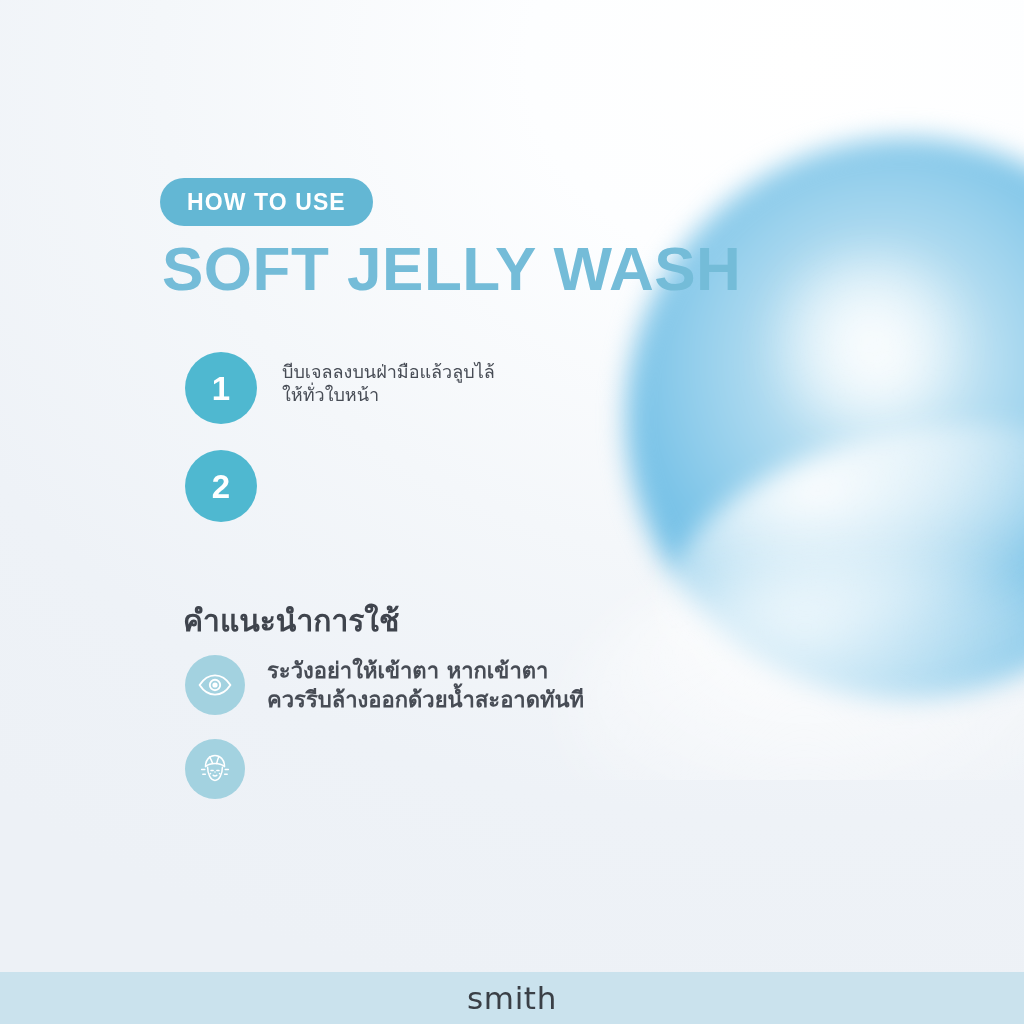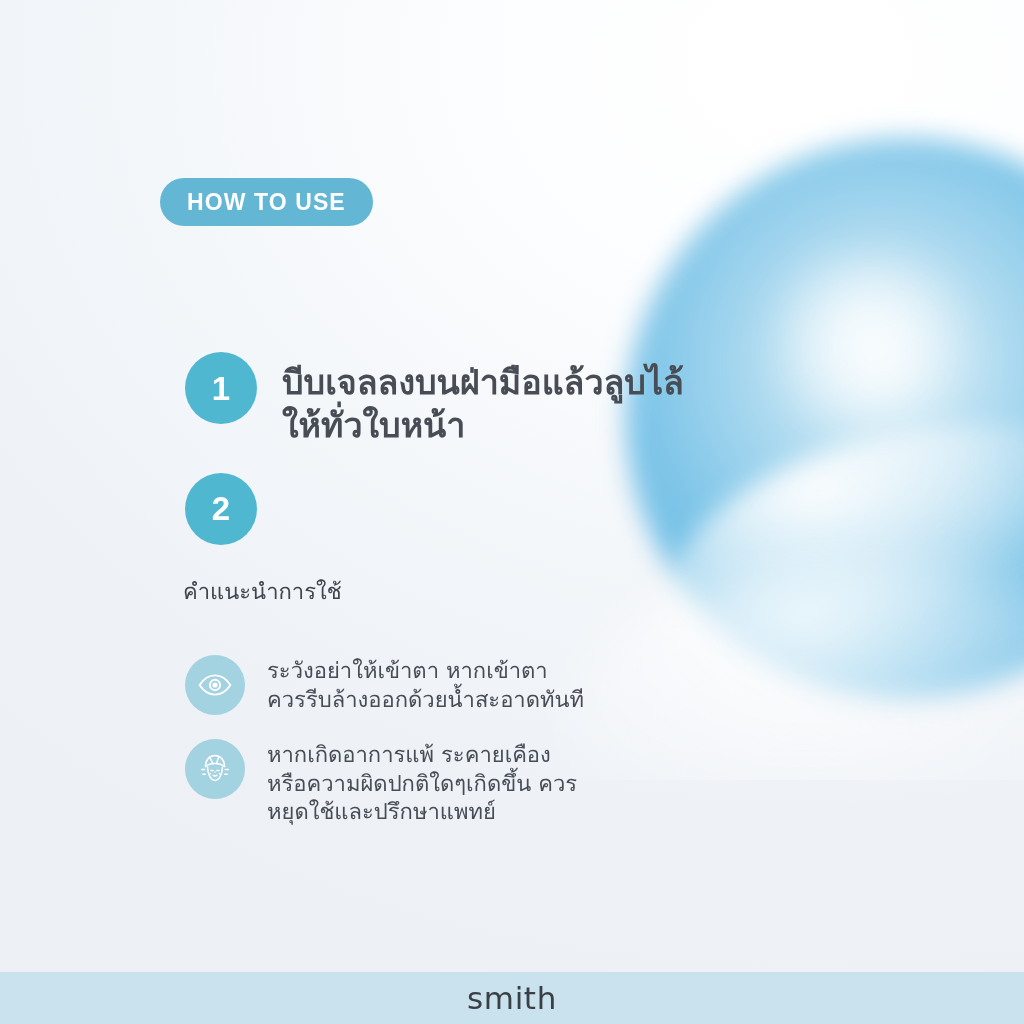"SOFT JELLY WASH" h1.headline { html: none -> <h1>SOFT JELLY WASH</h1> }
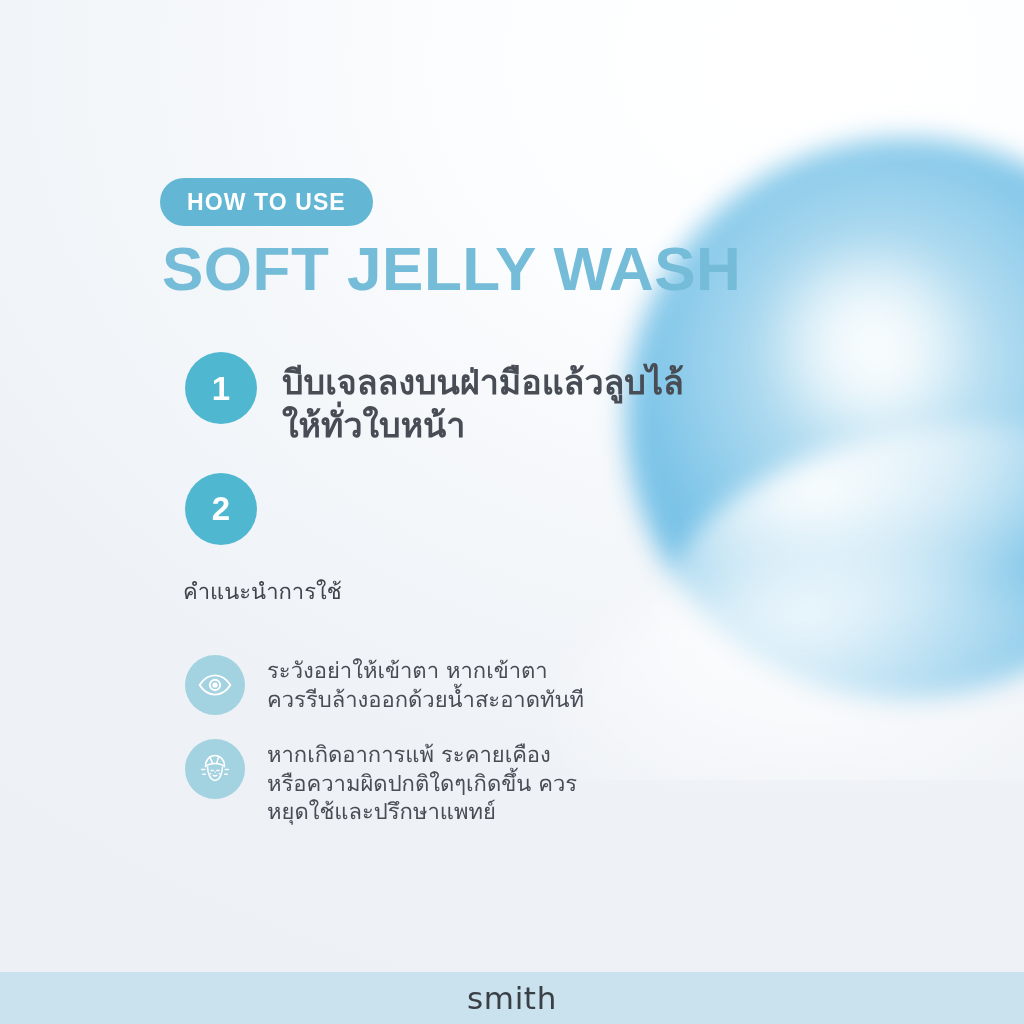"บีบเจลลงบนฝ่ามือแล้วลูบไล้" .step-text { font-size: 34px -> 18px; font-weight: bold -> normal }
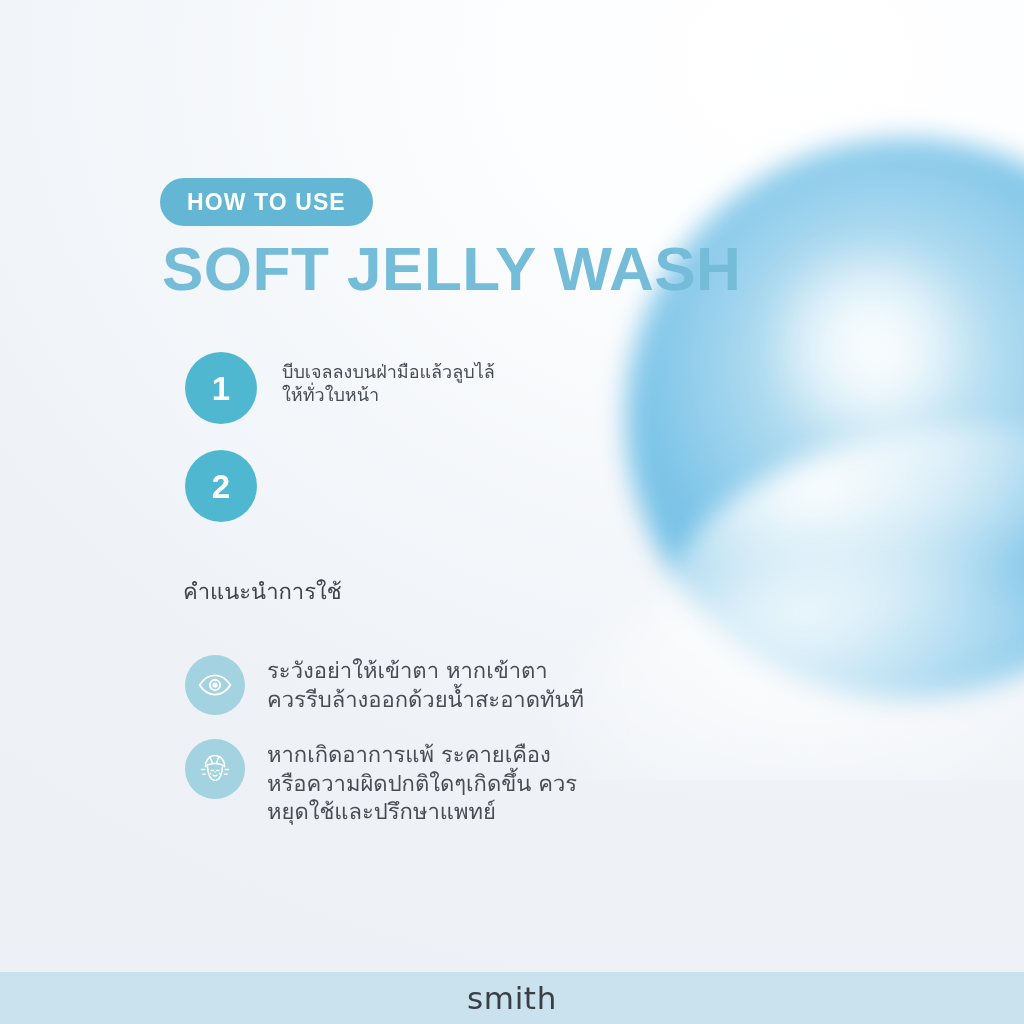"คำแนะนำการใช้" .caution-title { font-size: 22px -> 30px; font-weight: normal -> bold; top: 580px -> 604px }
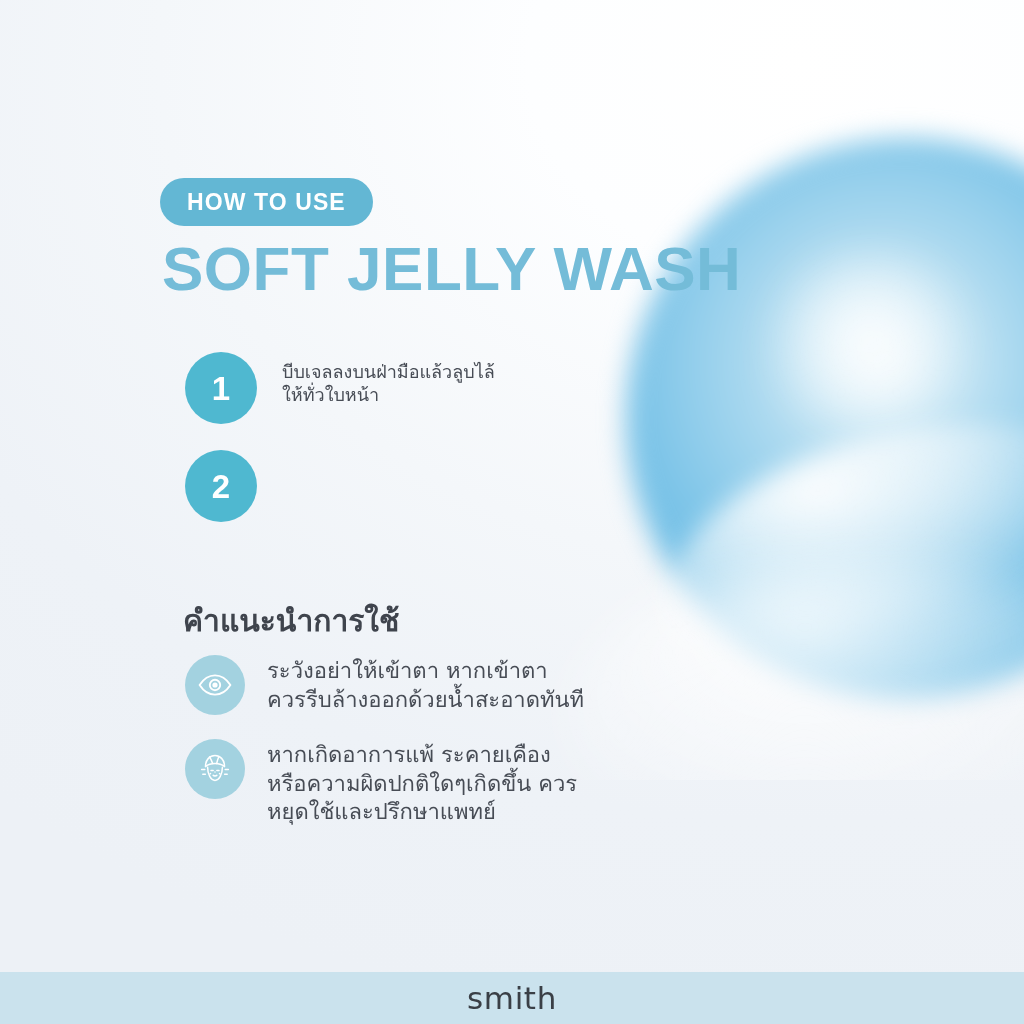"ระวังอย่าให้เข้าตา หากเข้าตา" .caution-text { font-weight: normal -> bold }
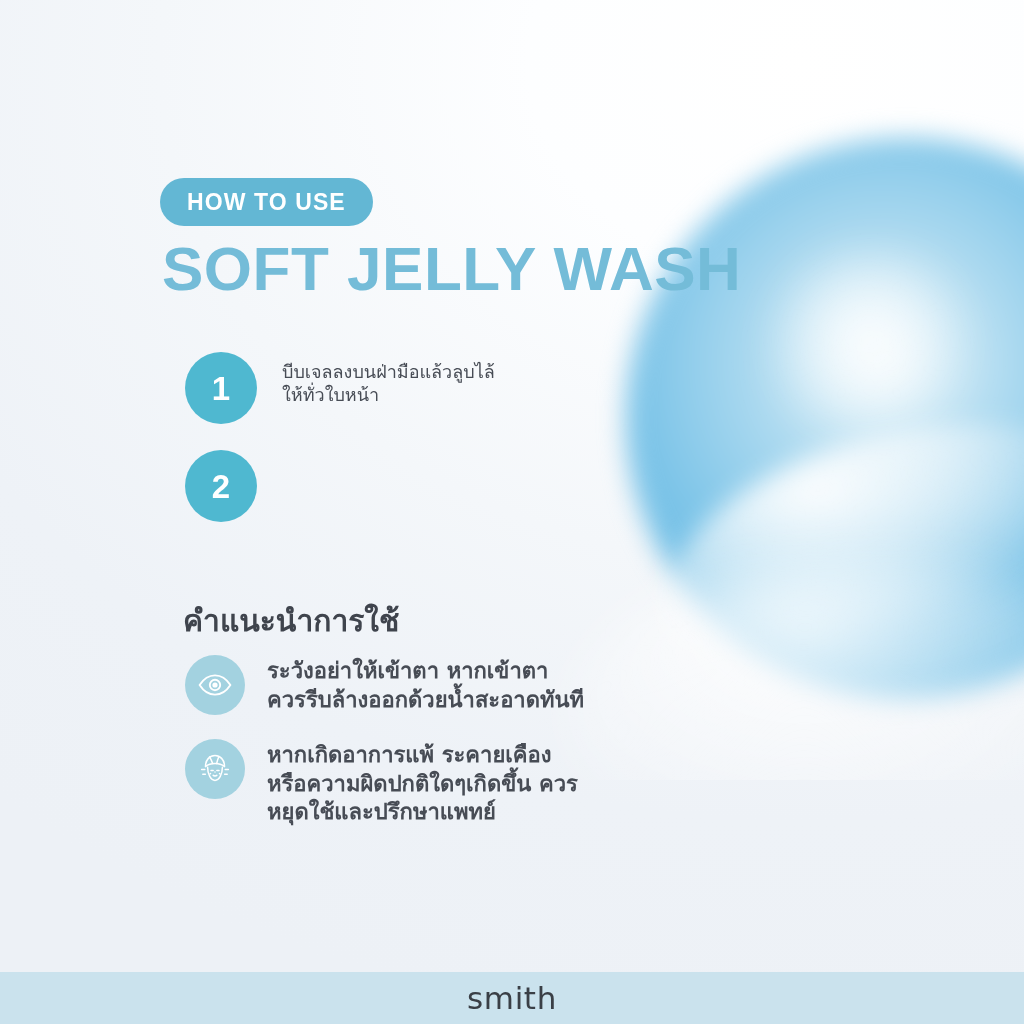"หากเกิดอาการแพ้ ระคายเคือง" div.caution-text { html: <div>หากเกิดอาการแพ้ ระคายเคือง หรือความผิดปกติใดๆเกิดขึ้น ควร หยุดใช้และปรึกษาแพทย์</div> -> none }
